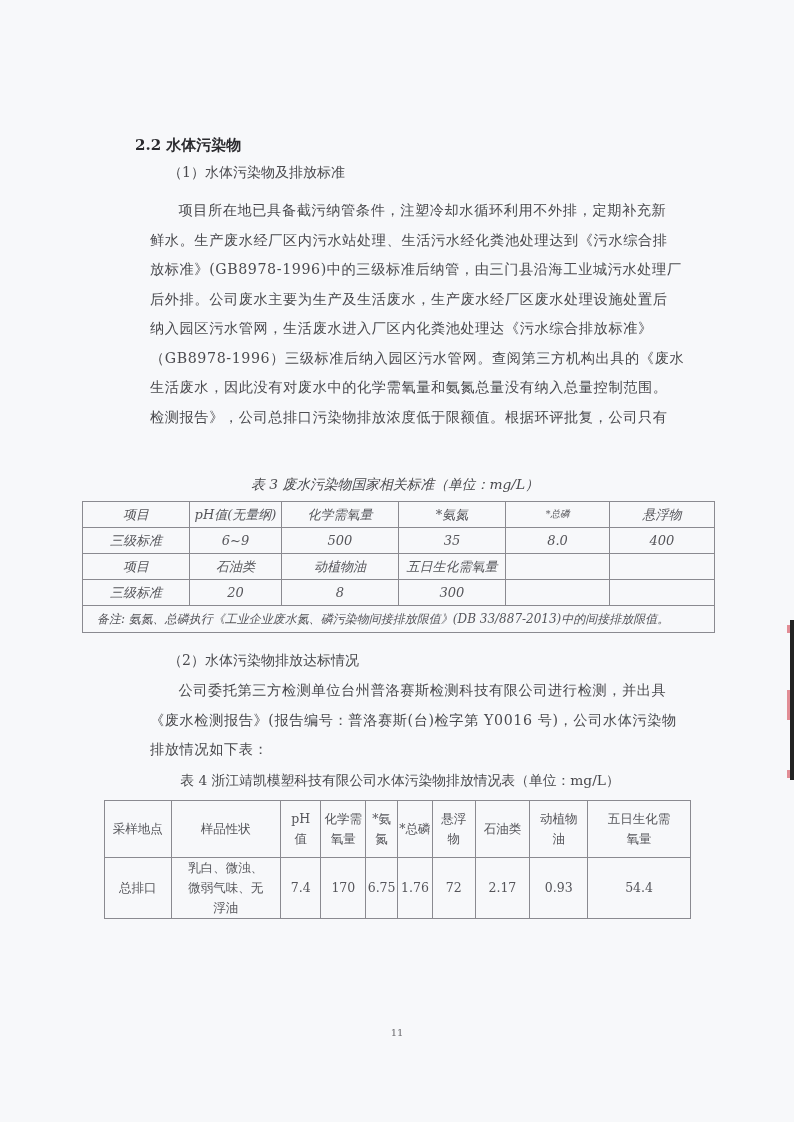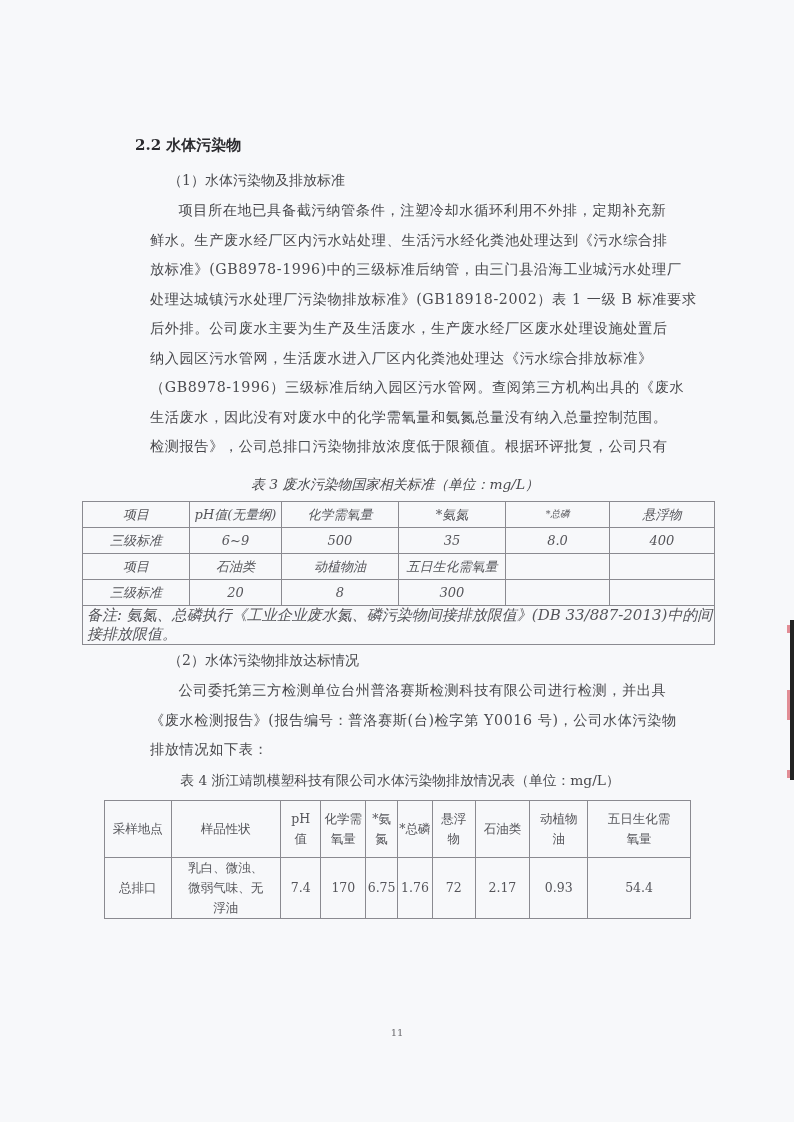"（1）水体污染物及排放标准" div.sub { top: 172px -> 164px }
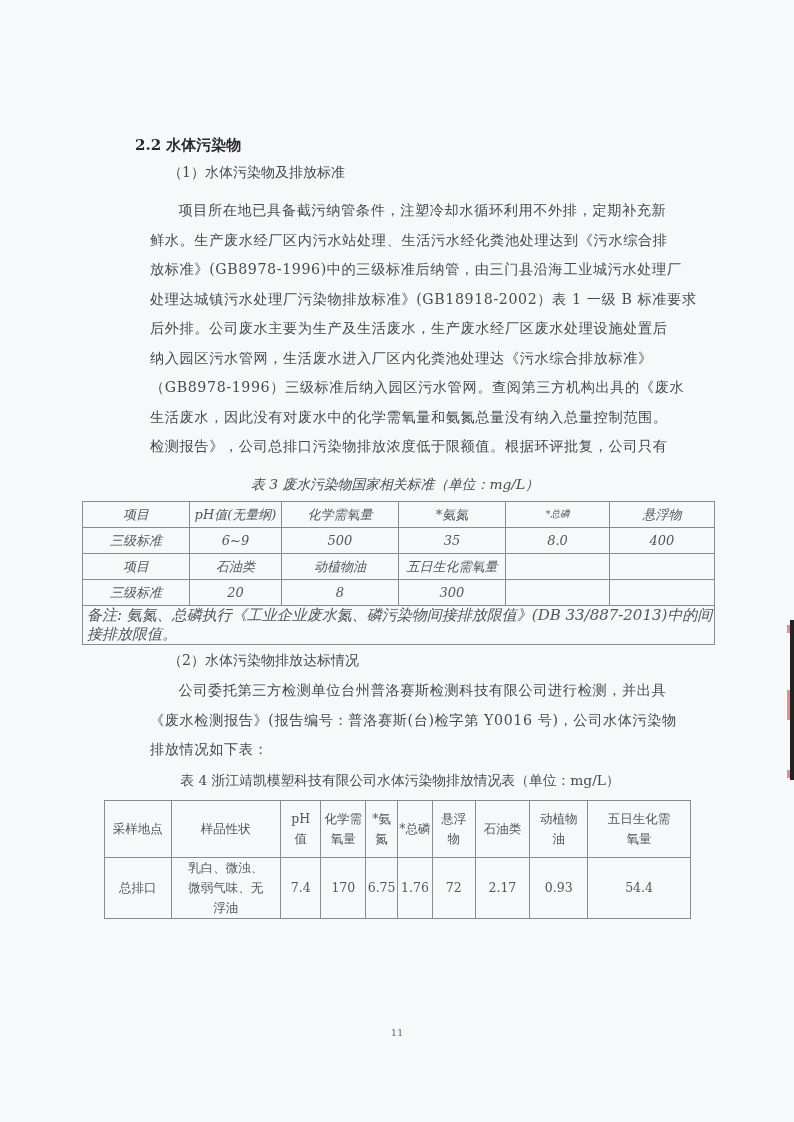"处理达城镇污水处理厂污染物排放标准》(GB18918-2002）表 1 一级 B" div { html: <div>处理达城镇污水处理厂污染物排放标准》(GB18918-2002）表 1 一级 B 标准要求</div> -> none }
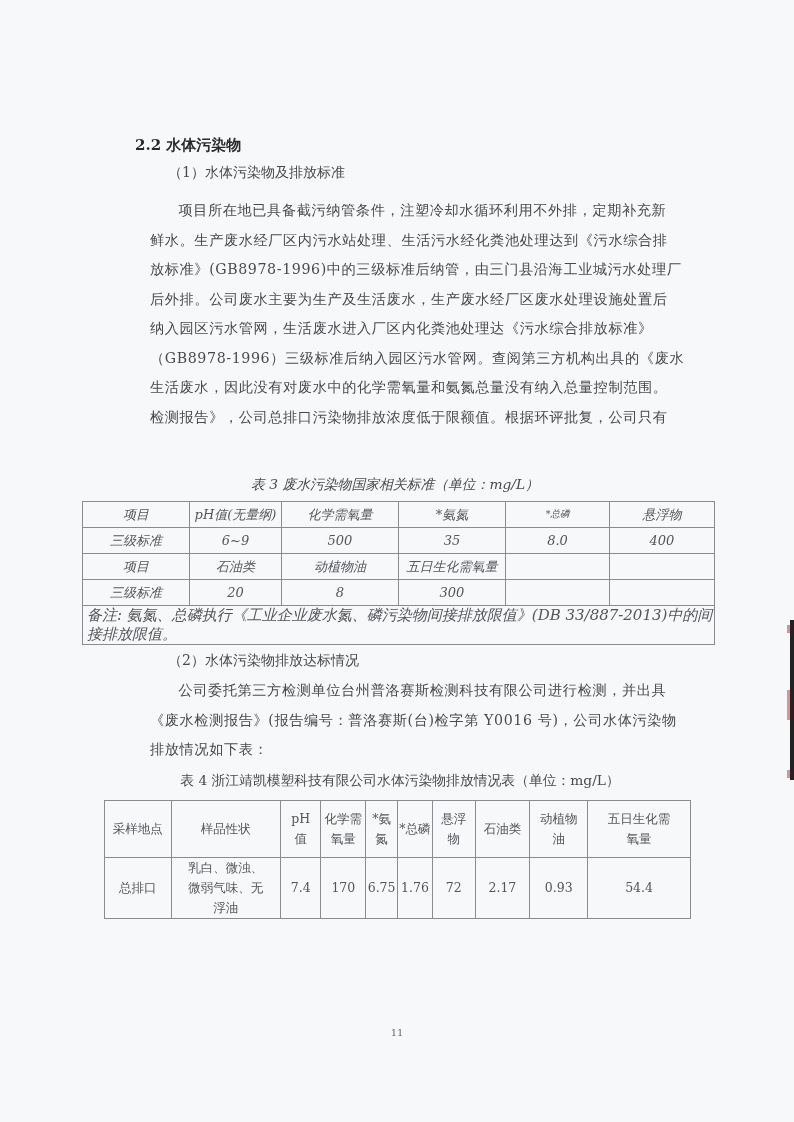"备注: 氨氮、总磷执行《工业企业废水氮、磷污染物间接排放限值》(DB" .t3 .note { font-size: 15px -> 12px; padding-left: 4px -> 14px }
